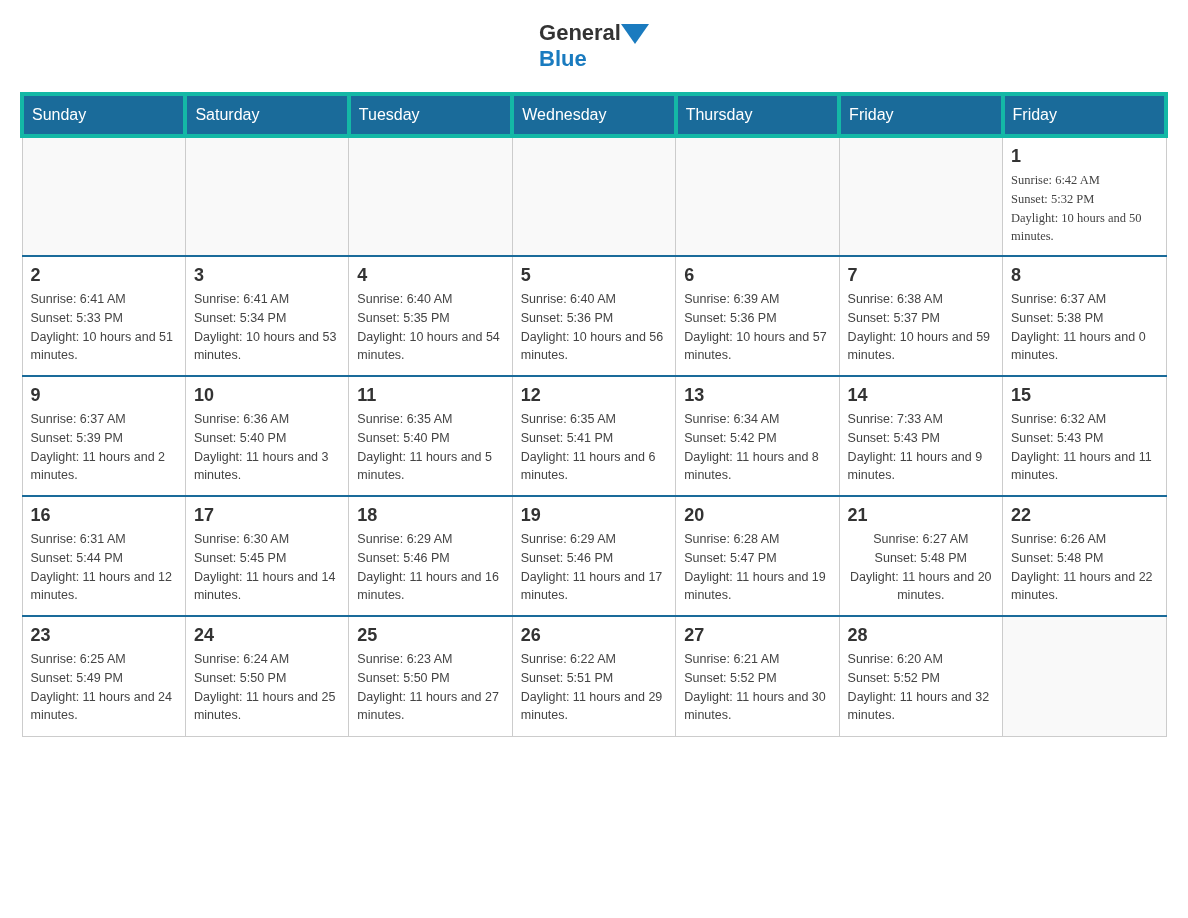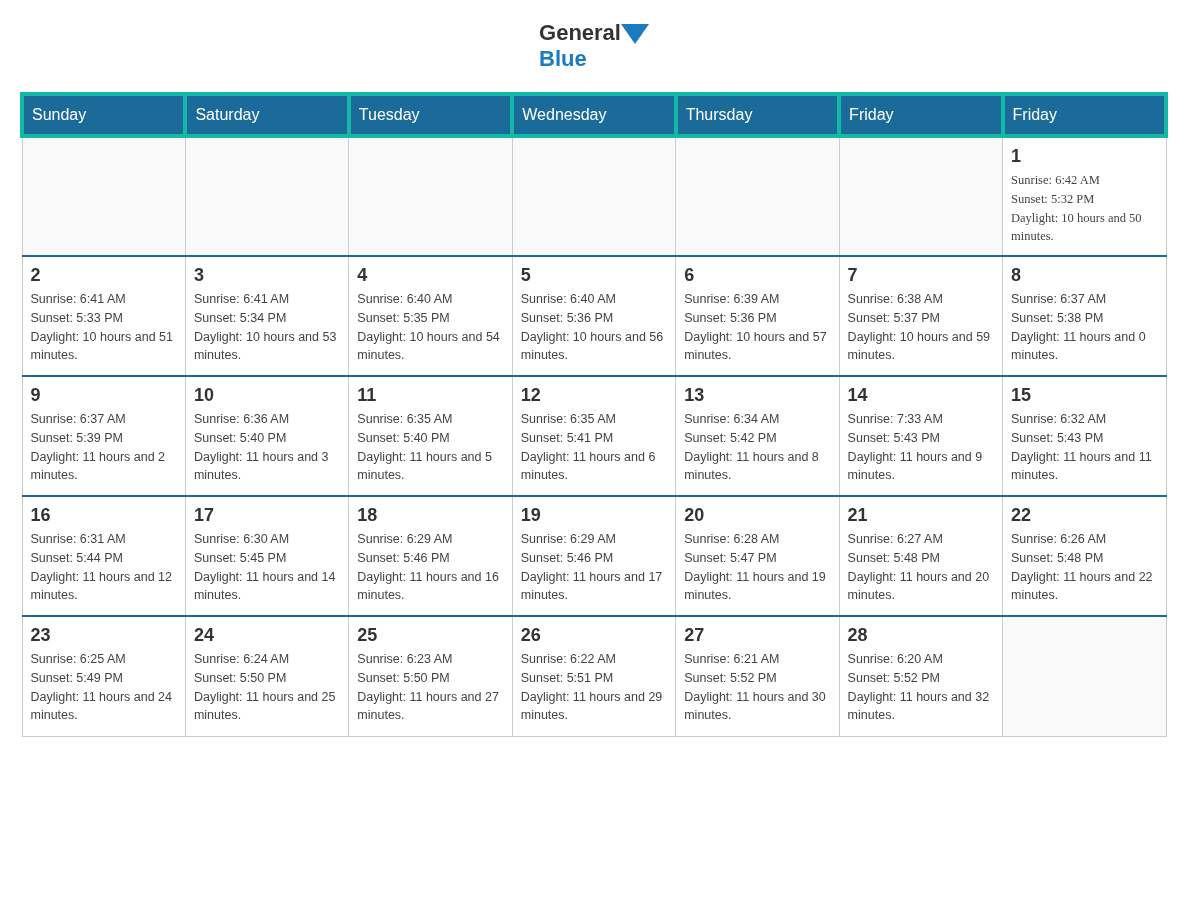"Sunrise: 6:27 AM" div.day-info { text-align: none -> center }
